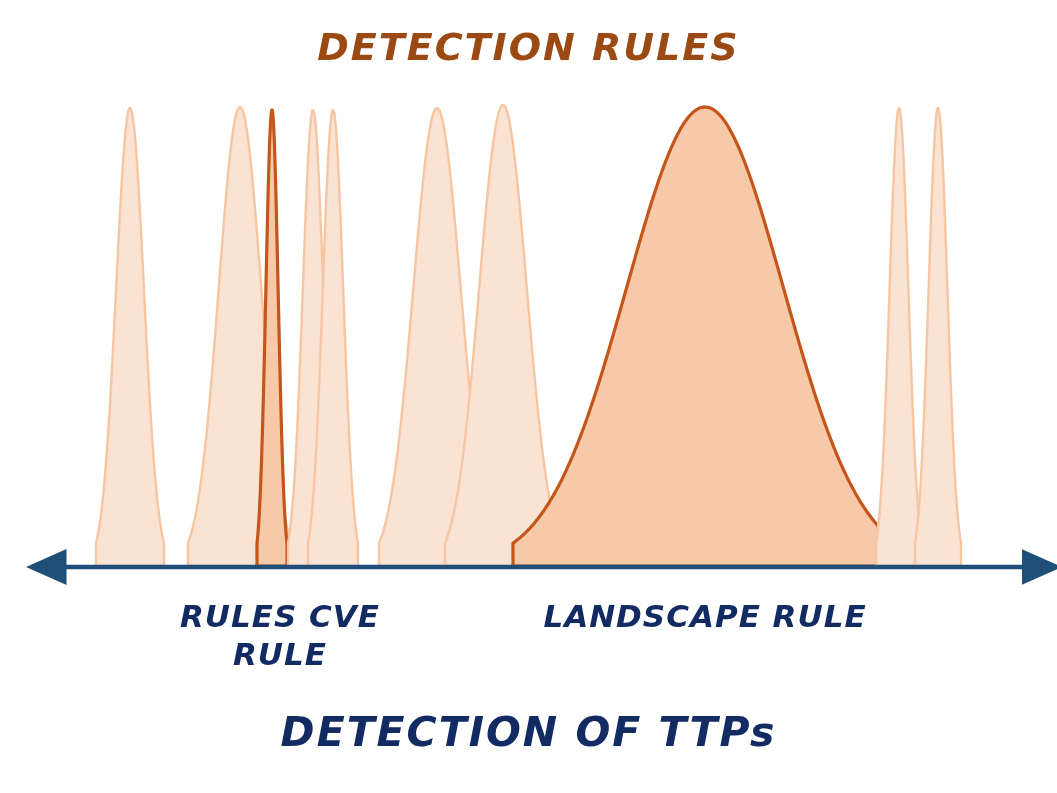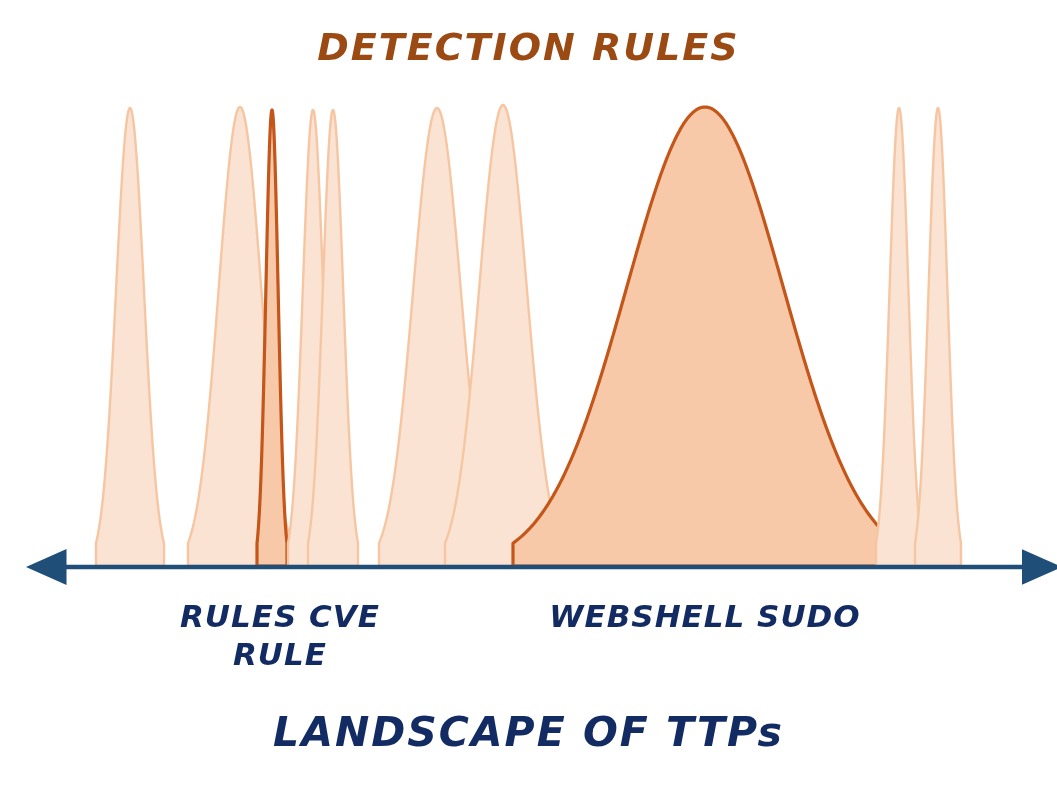"WEBSHELL SUDO" div.label { text: WEBSHELL SUDO -> LANDSCAPE RULE }
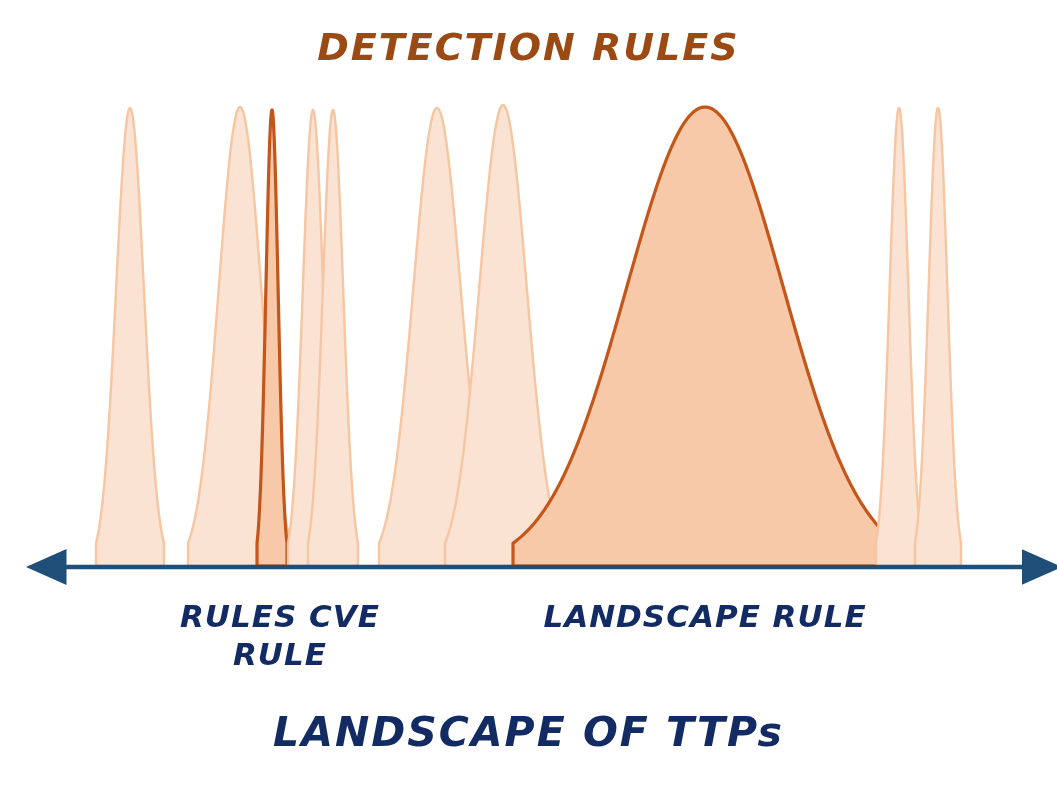"LANDSCAPE OF TTPs" div.label { text: LANDSCAPE -> DETECTION }
